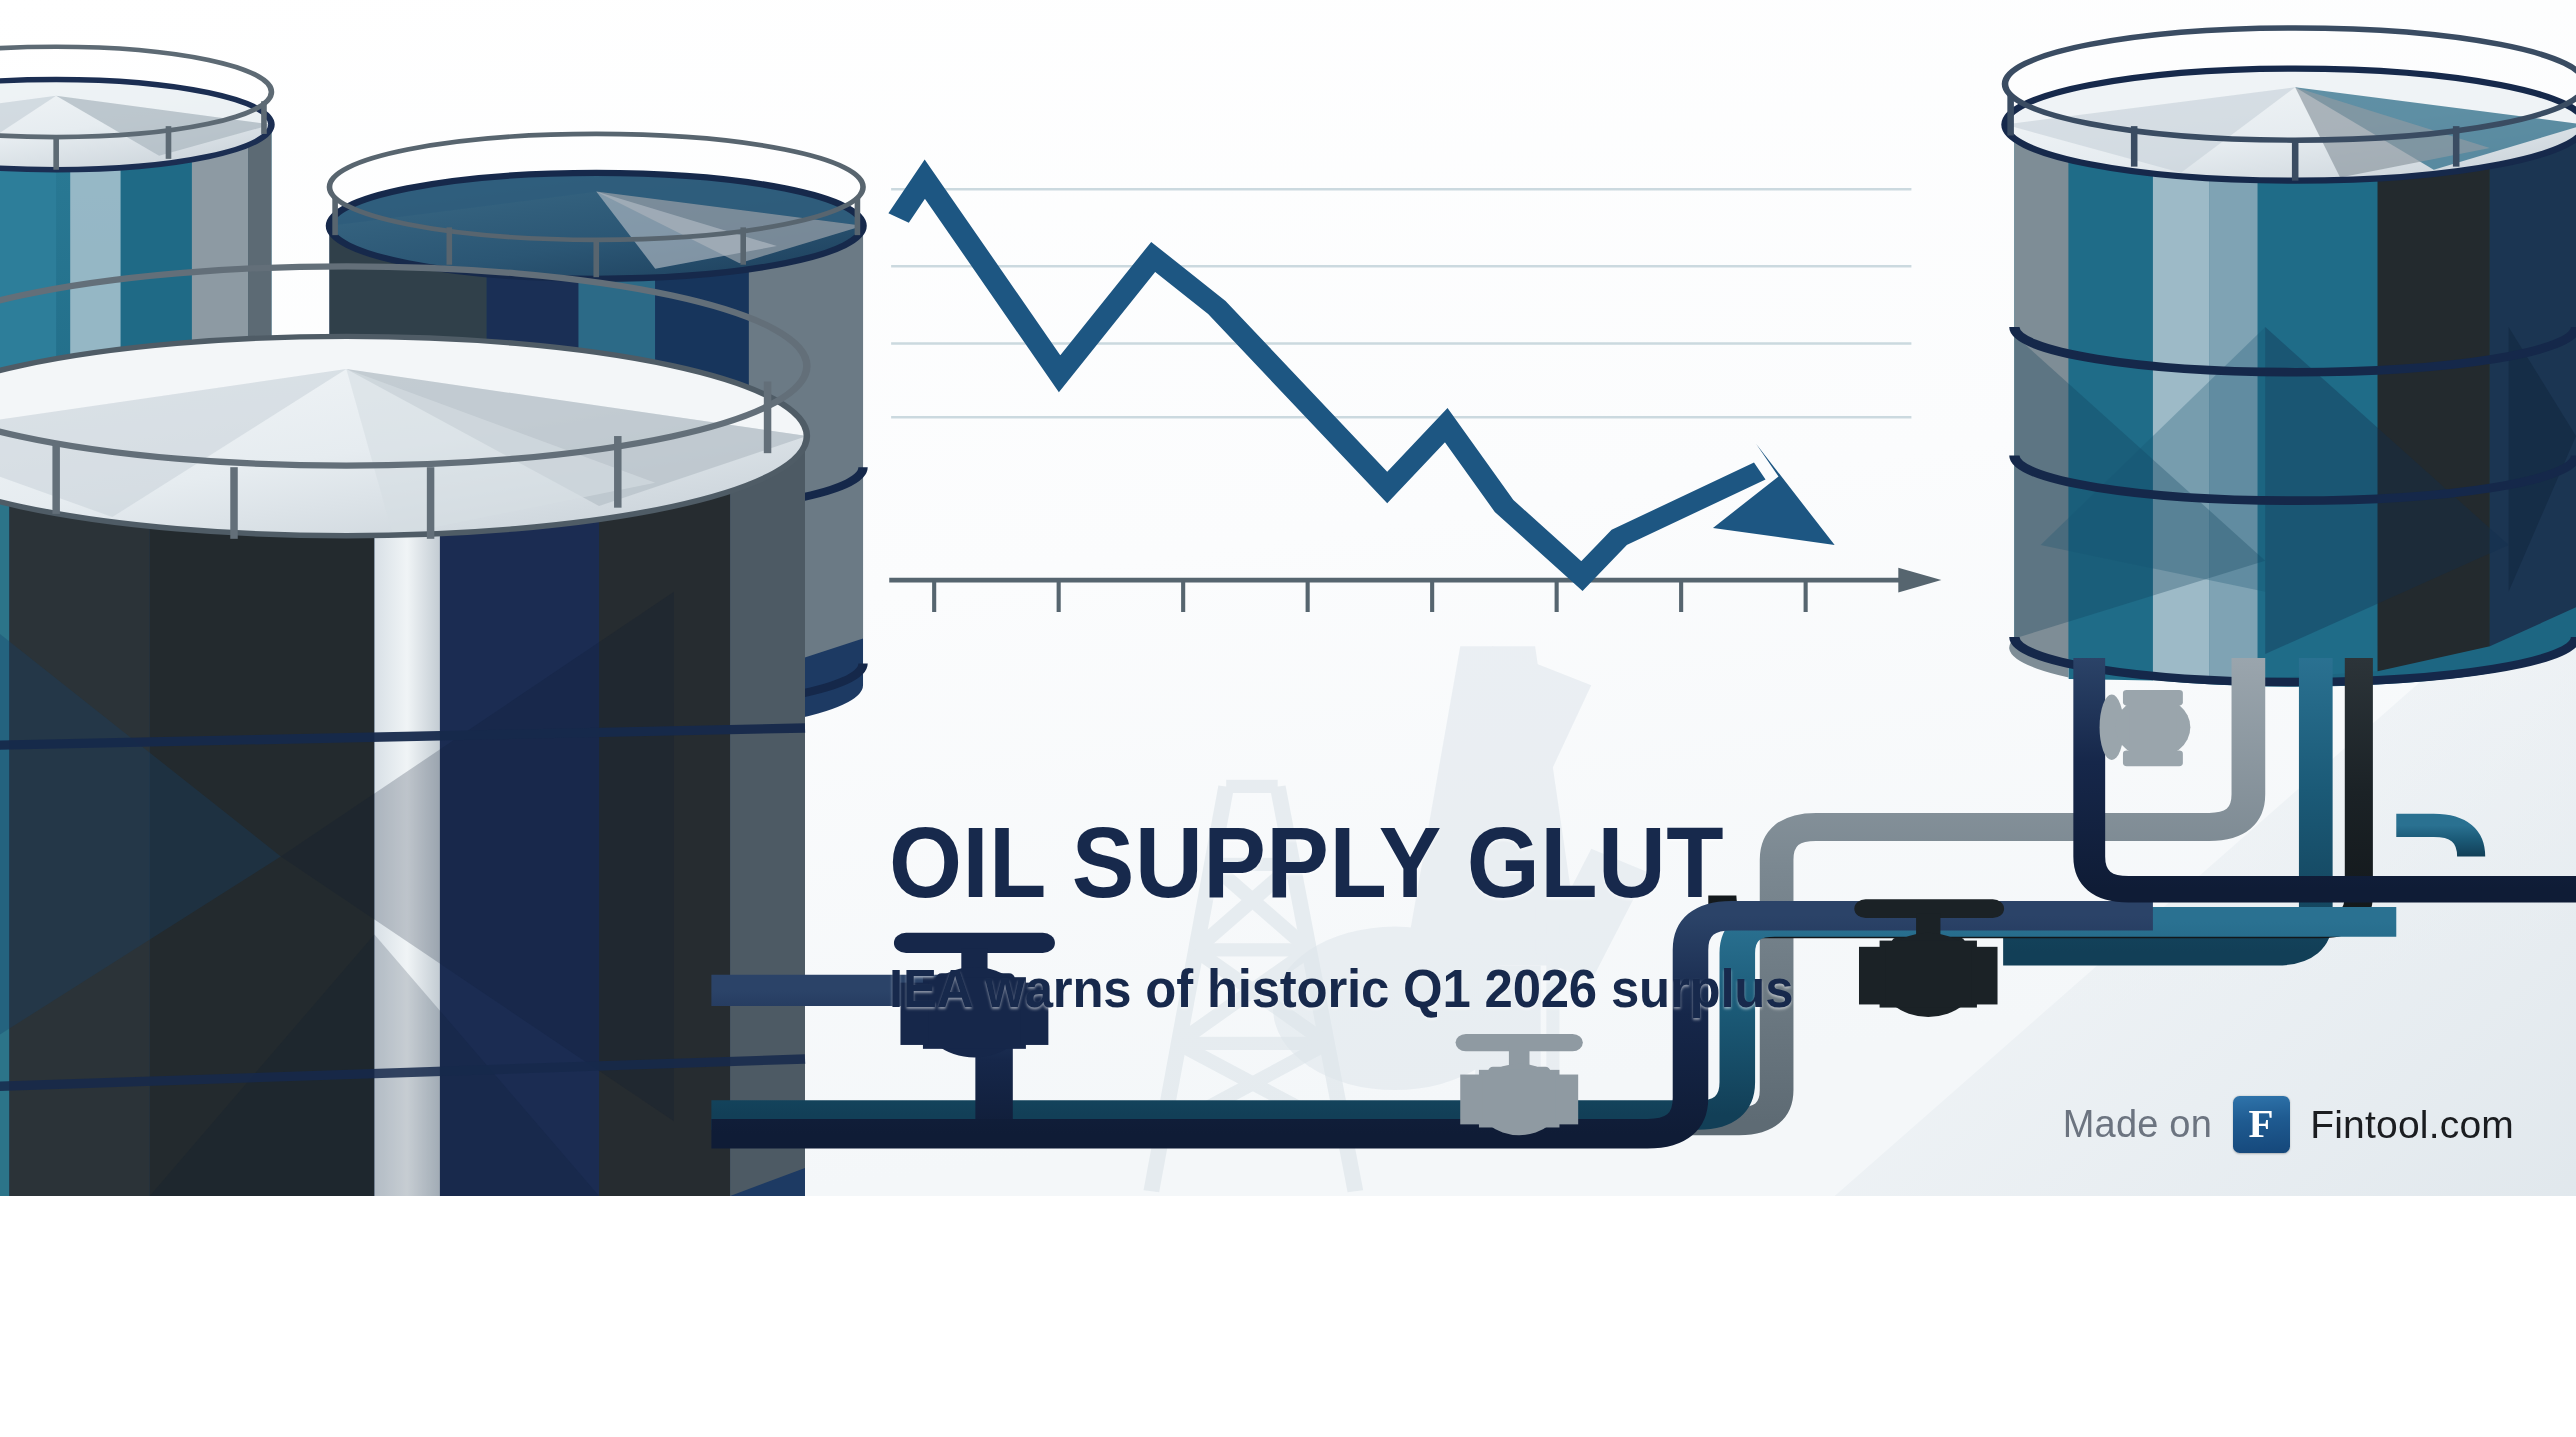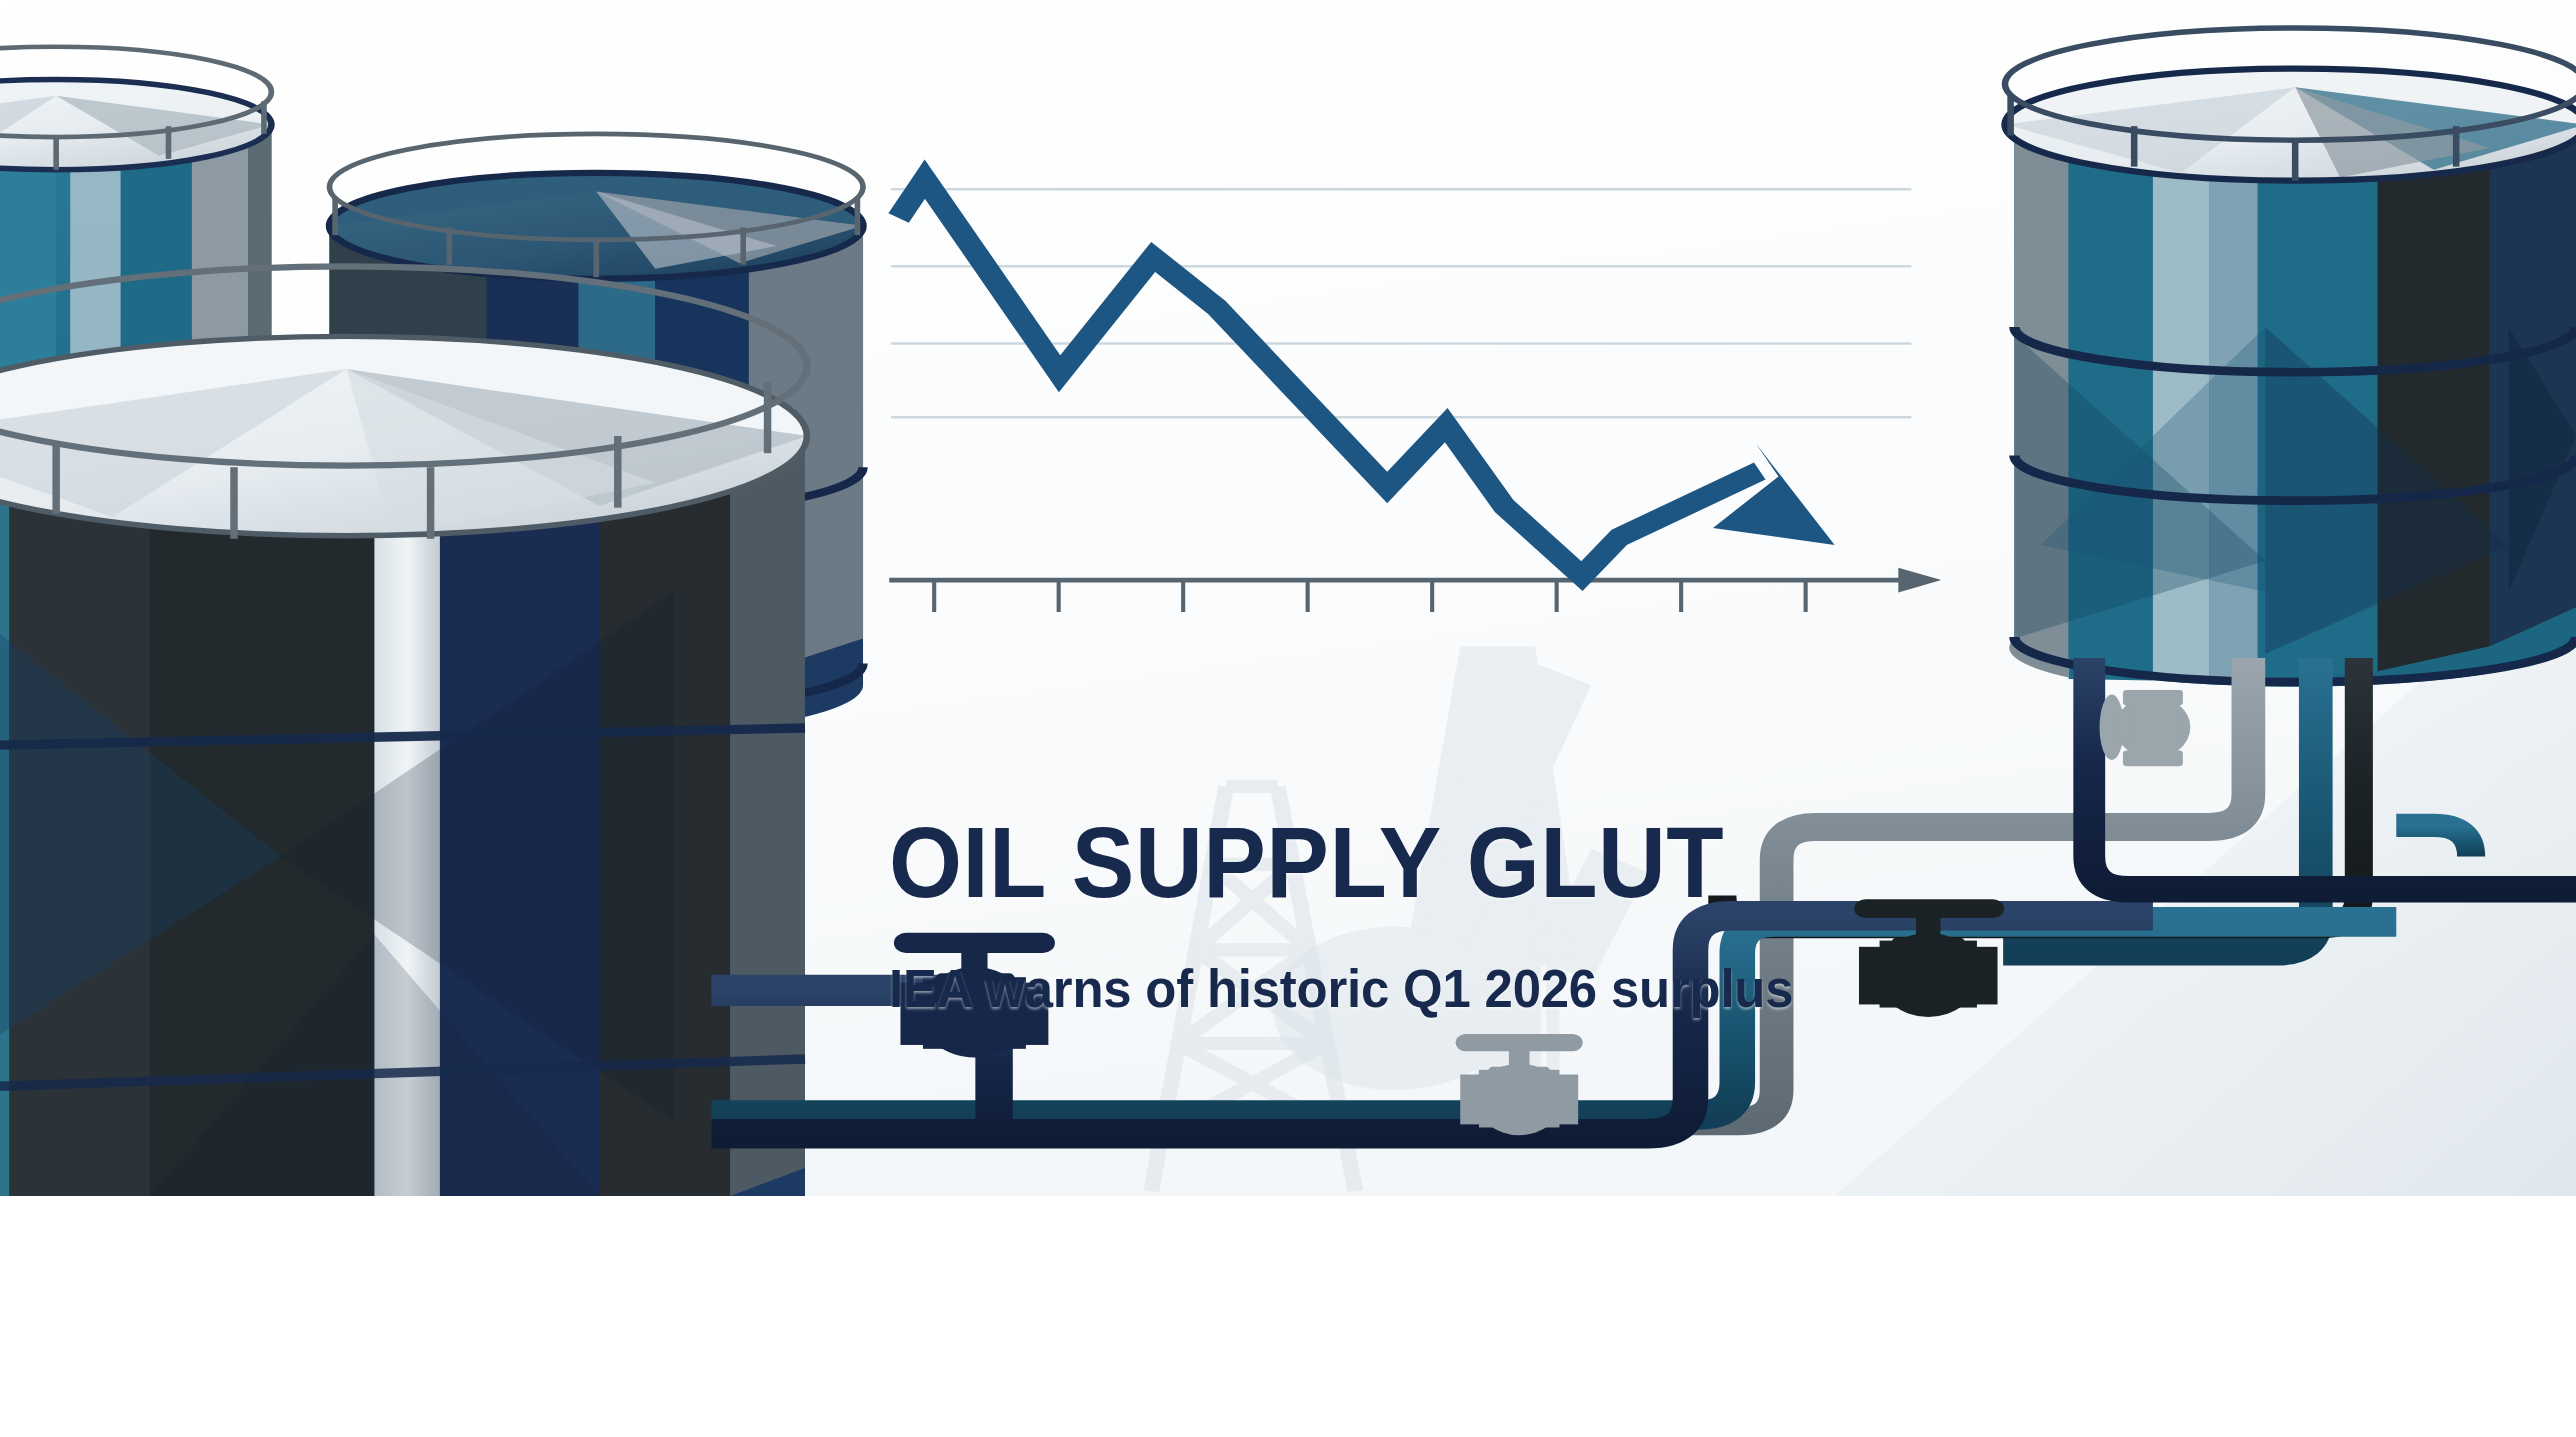"Made on" div { html: none -> <div> <span>Made on</span> <span> <span>F</span> </span> <span>Fintool.com</span> </div> }
